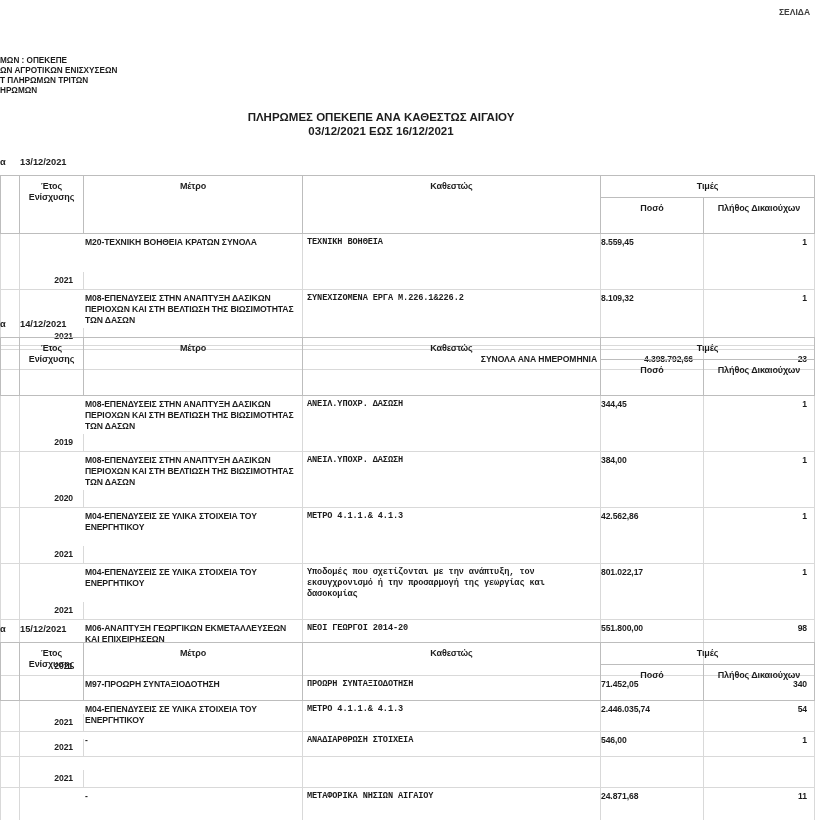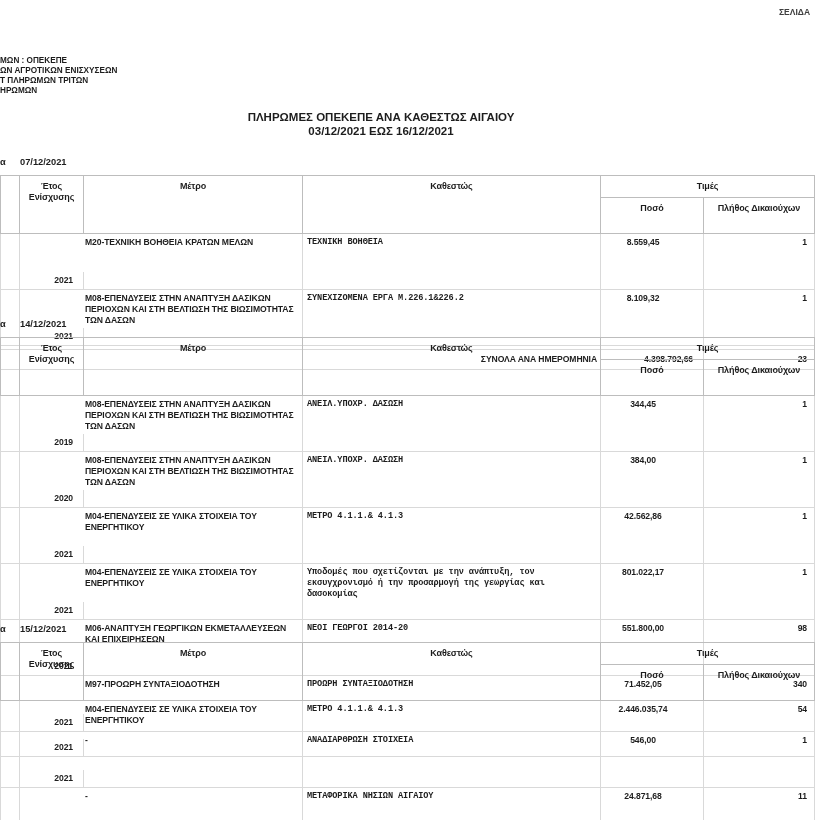"07/12/2021" span.dval { text: 07/12/2021 -> 13/12/2021 }
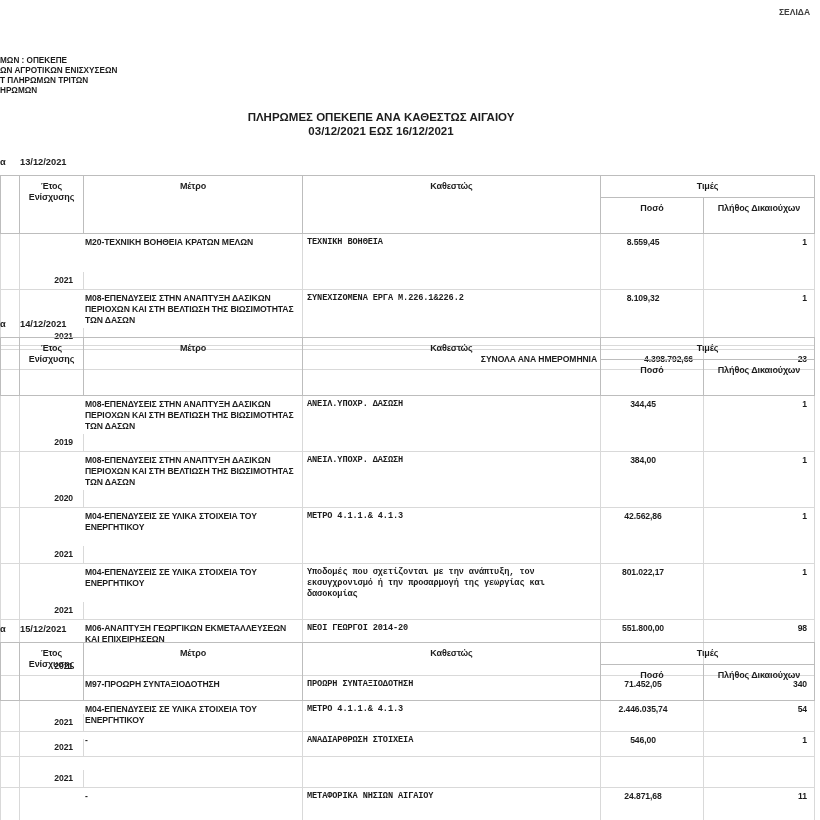"Μ20-ΤΕΧΝΙΚΗ ΒΟΗΘΕΙΑ ΚΡΑΤΩΝ ΜΕΛΩΝ" div.c { text: ΜΕΛΩΝ -> ΣΥΝΟΛΑ }
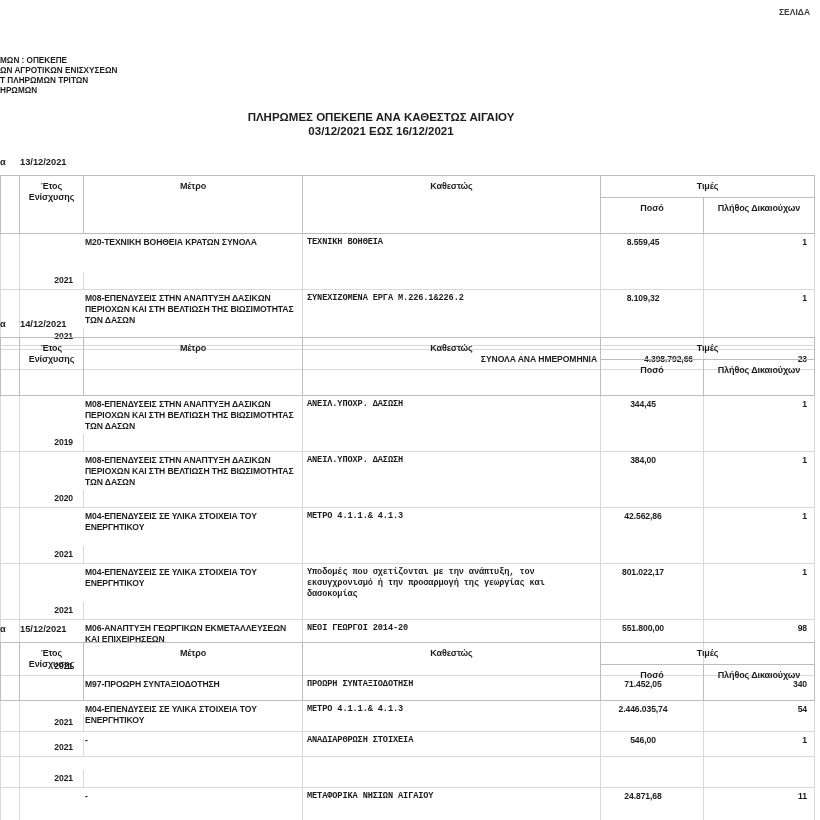"8.559,45" .ca { text-align: center -> left }
